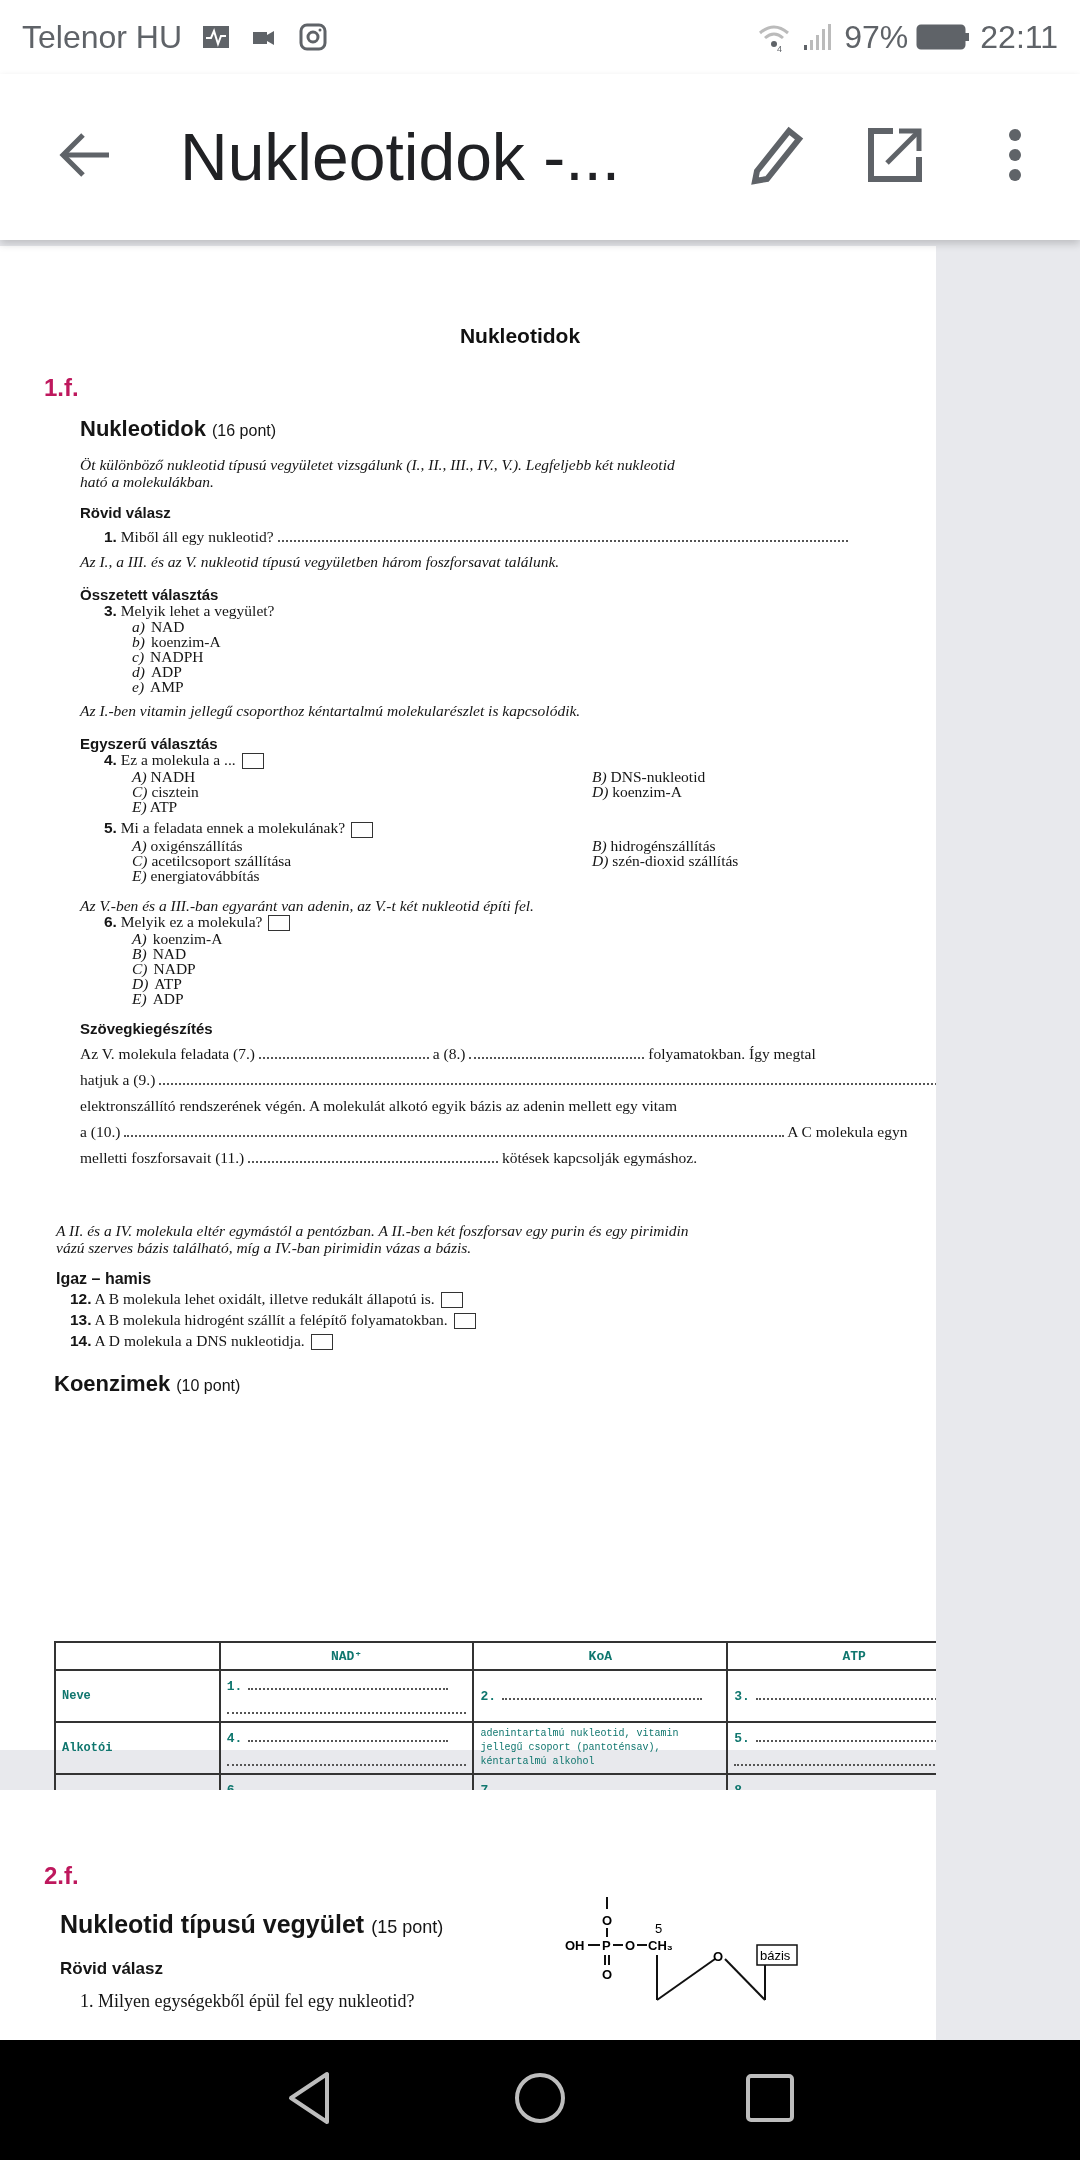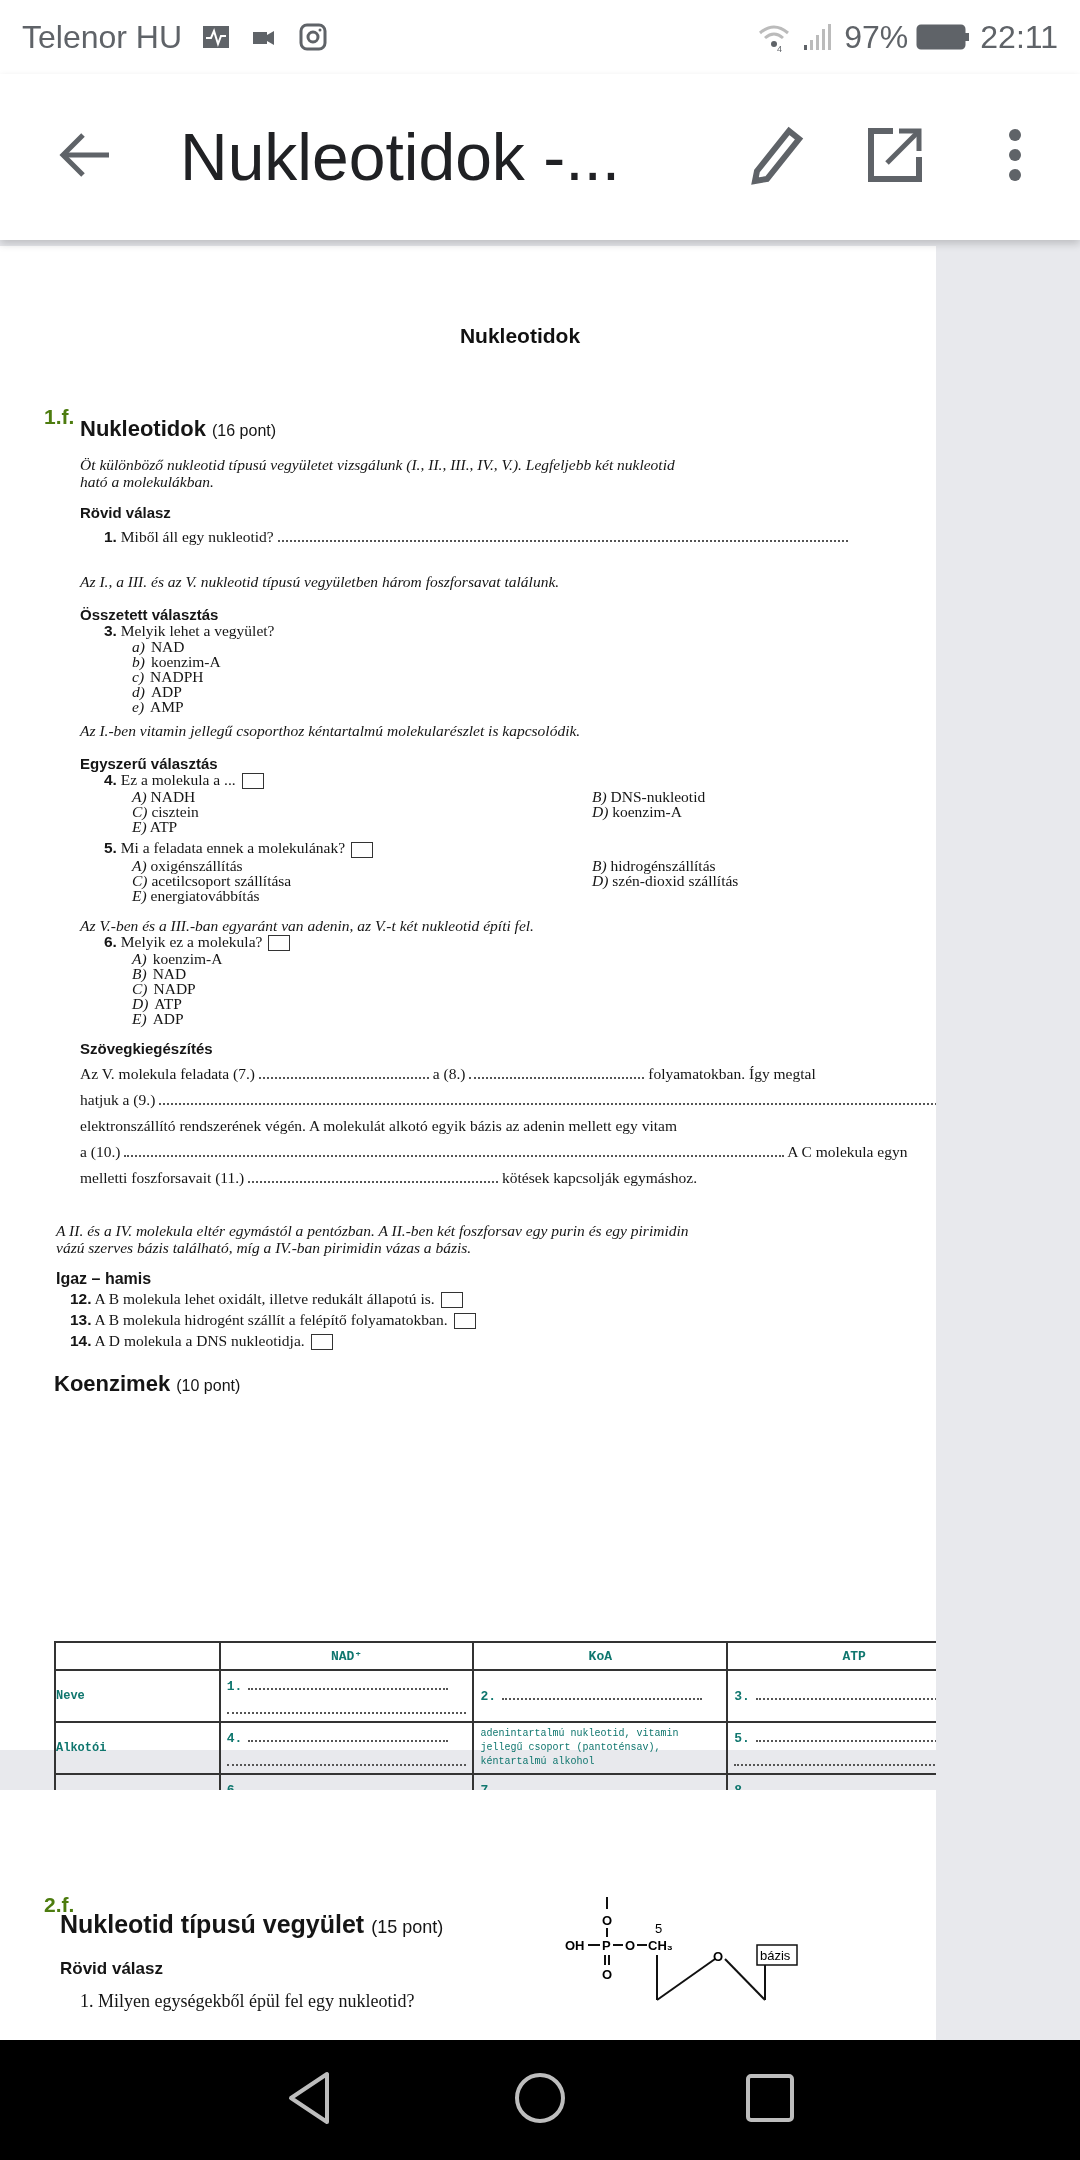"1.f." .task-label { color: #4d7c0f -> #be185d; font-size: 21px -> 24px; margin-top: 31px -> none }
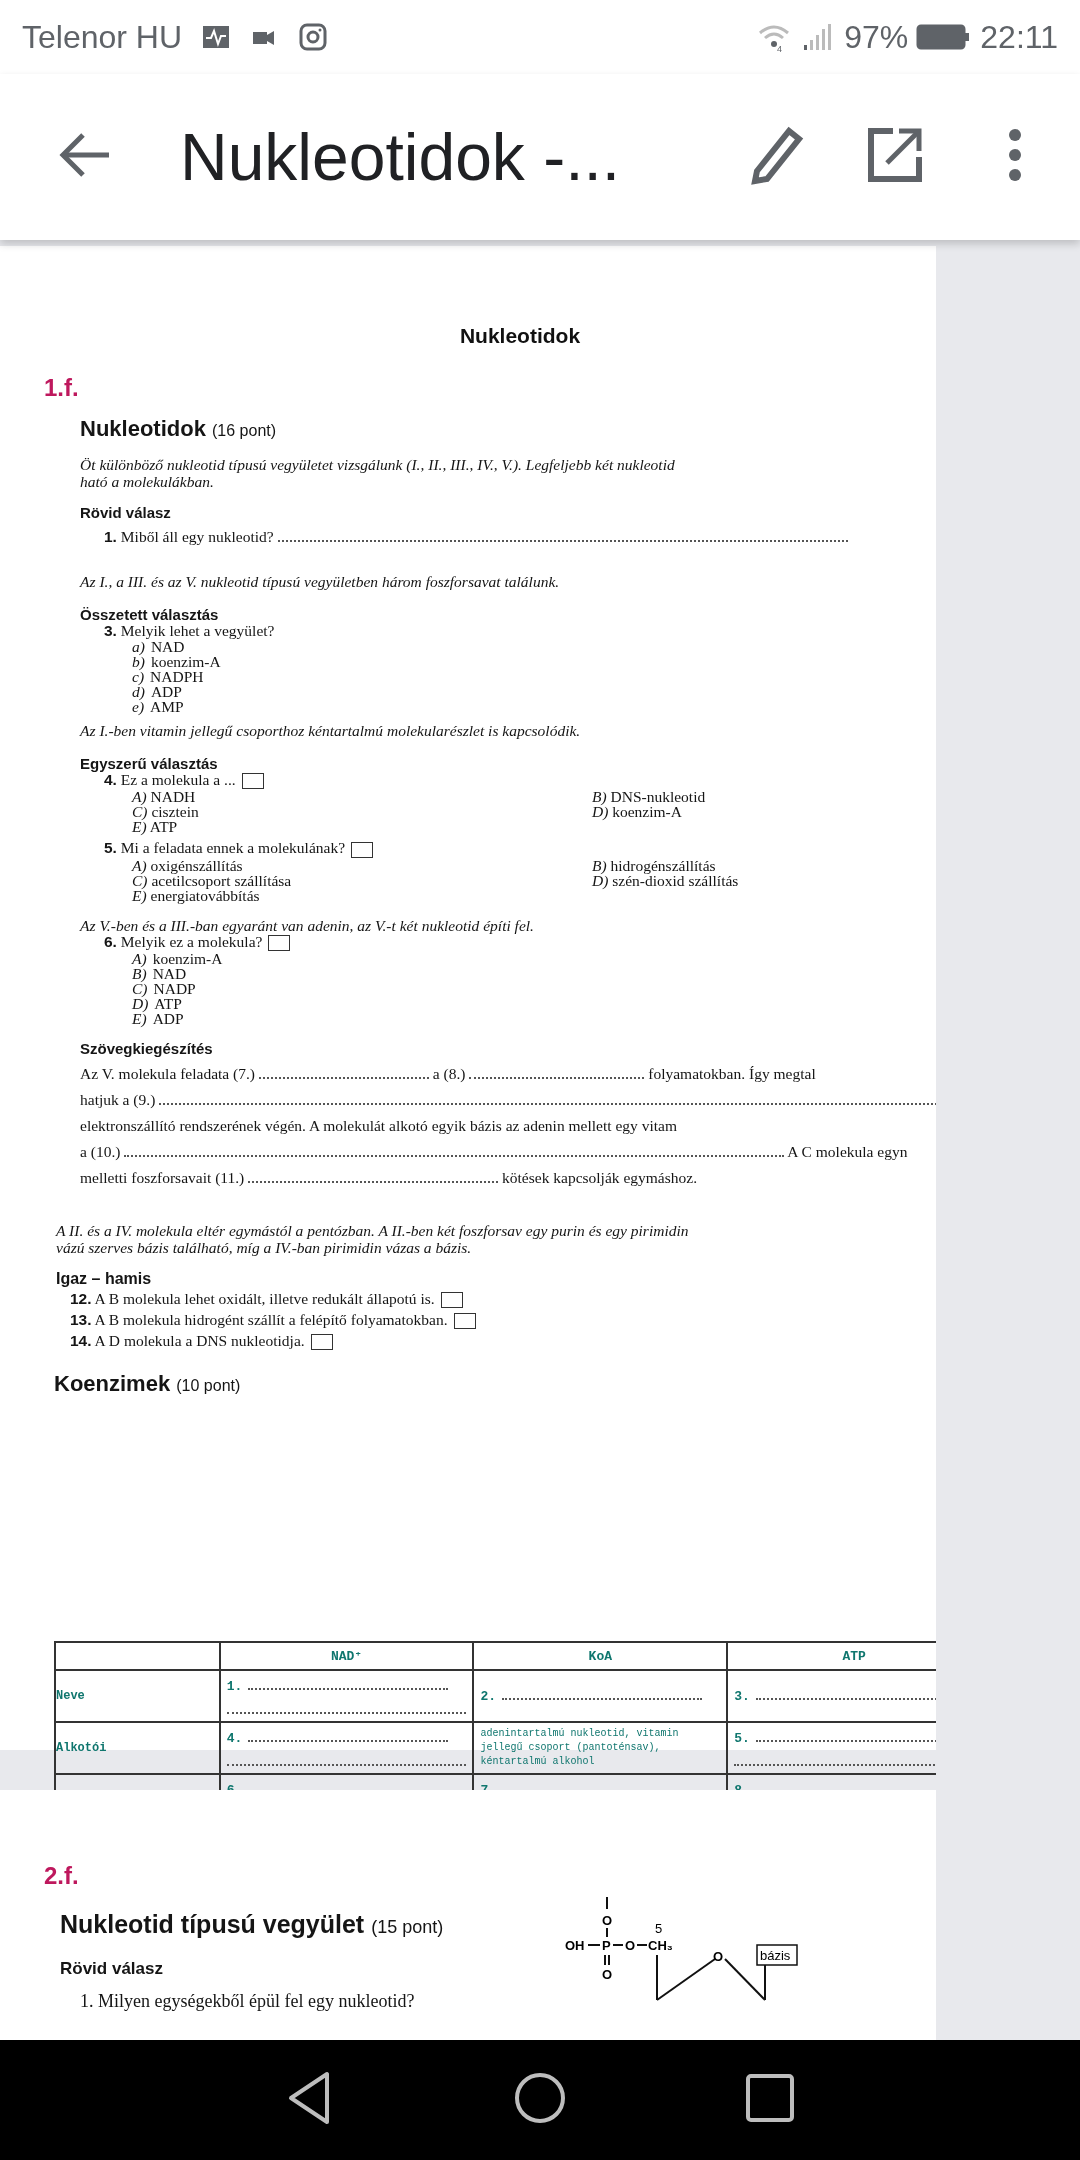"Az I., a III. és" div.intro { margin-top: 28px -> 8px }
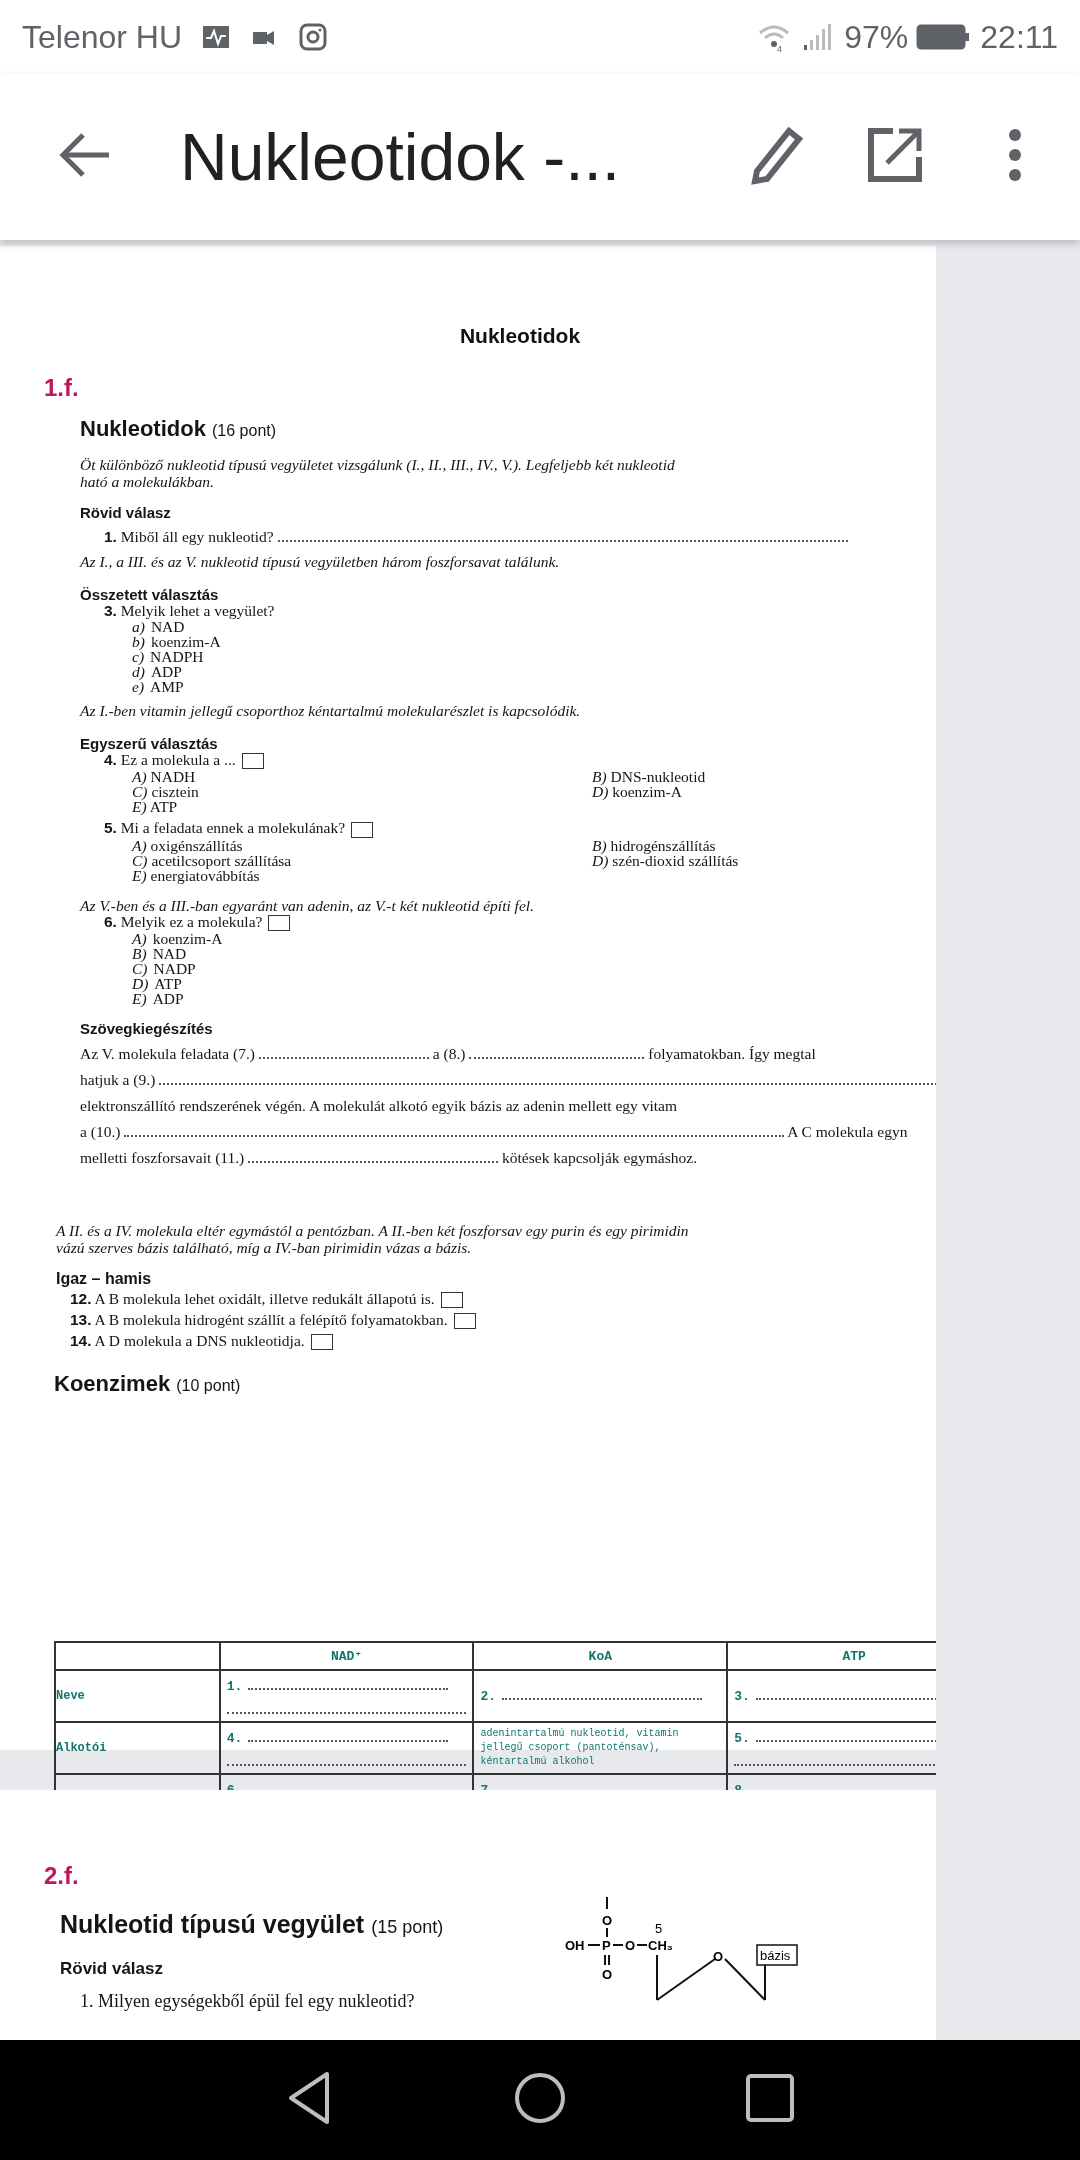"Neve" .koenz-table td.rowh { padding-left: none -> 6px }
